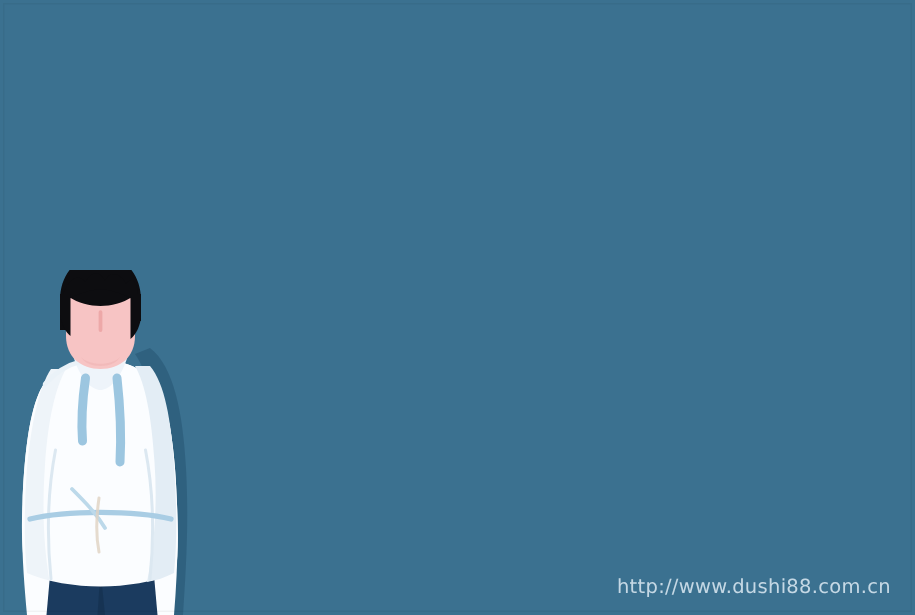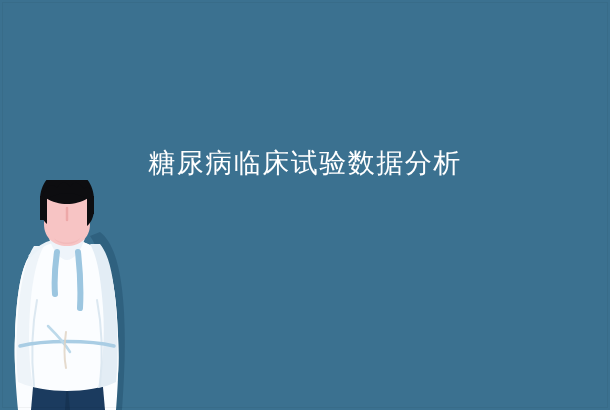"糖尿病临床试验数据分析" div { html: <div>糖尿病临床试验数据分析</div> -> none }
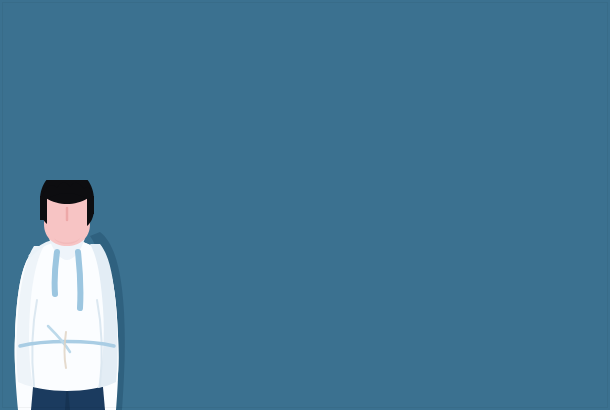"http://www.dushi88.com.cn" div { html: none -> <div>http://www.dushi88.com.cn</div> }
